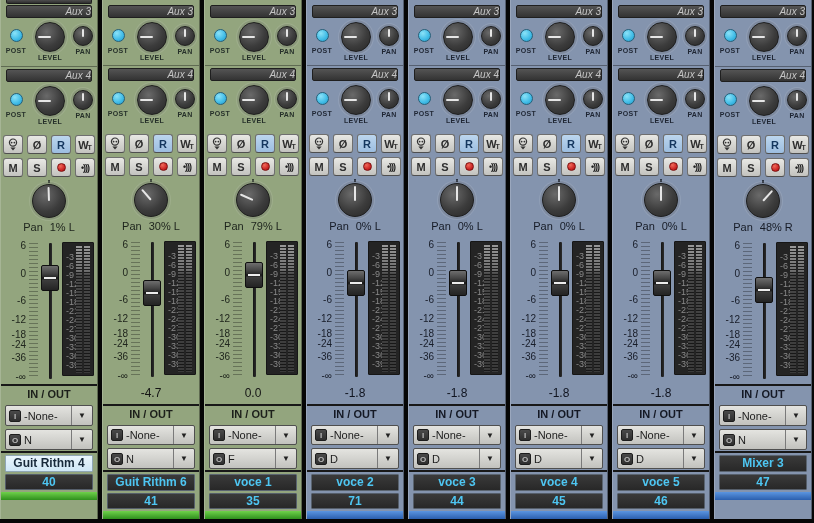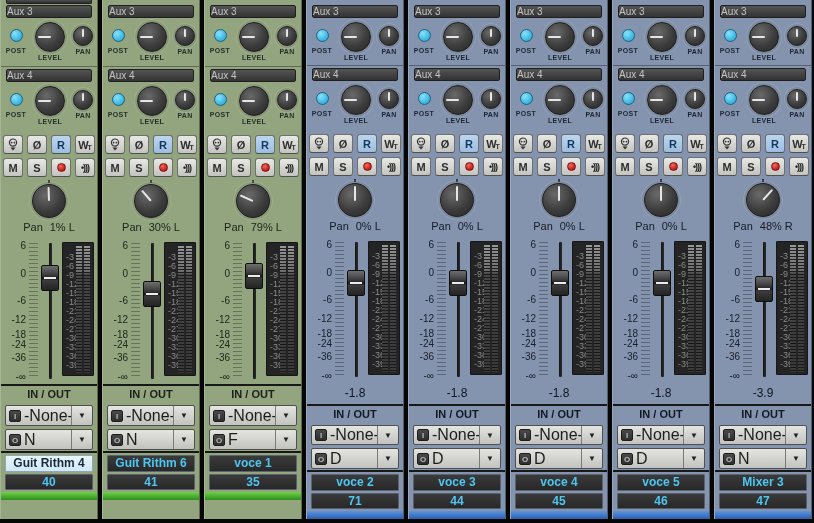"Aux 3" .aux-header { font-style: none -> italic; text-align: left -> right }
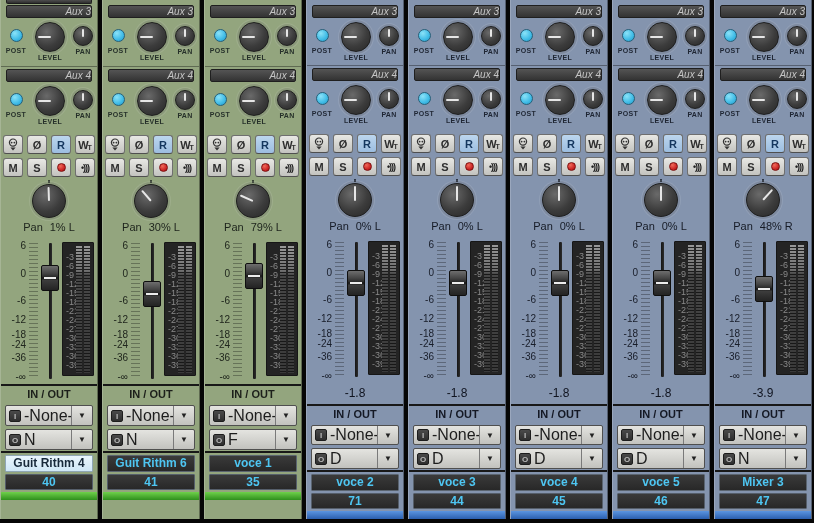"-4.7" div.fader-value { html: none -> <div>-4.7</div> }
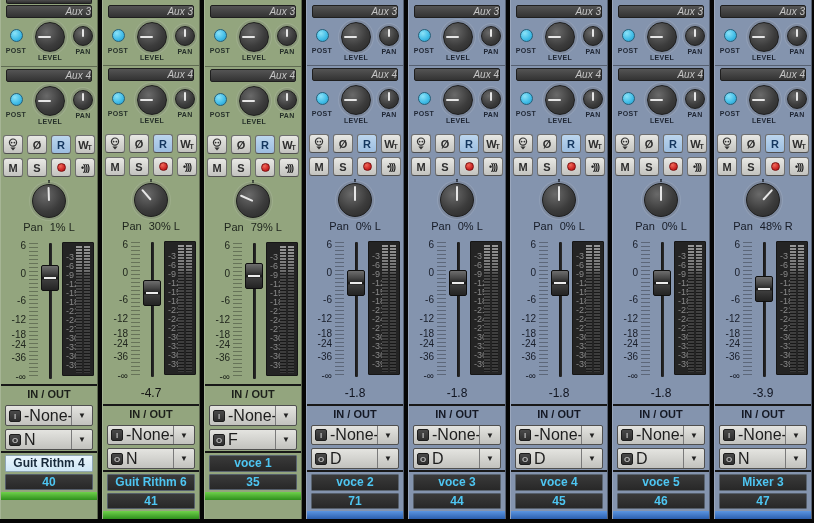"0.0" div.fader-value { html: none -> <div>0.0</div> }
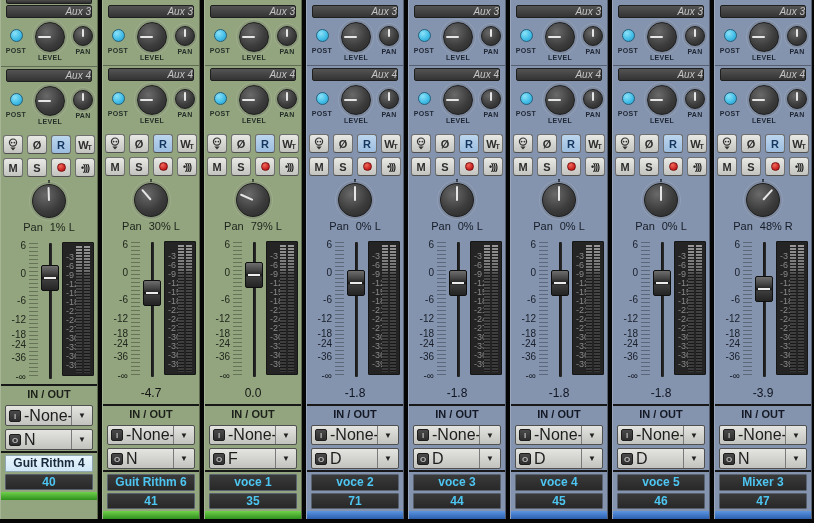"-3.9" div.fader-value { html: <div>-3.9</div> -> none }
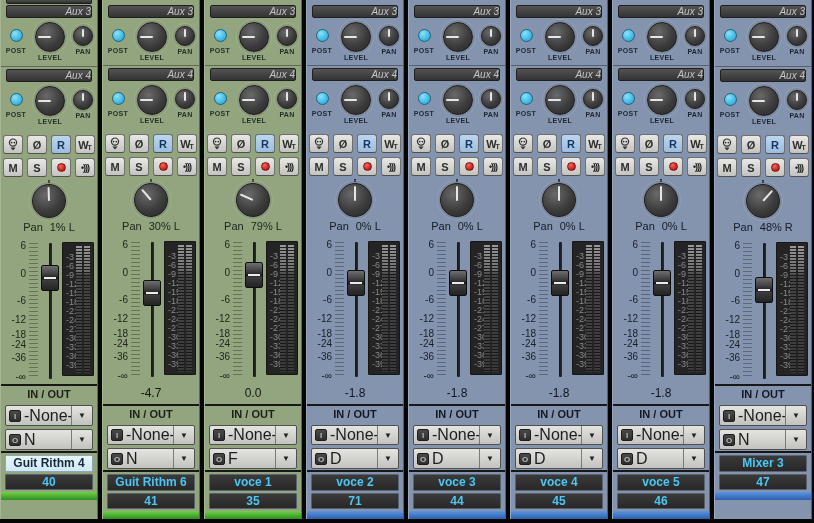"-None-" .dd-text { font-size: 16px -> 11px }
